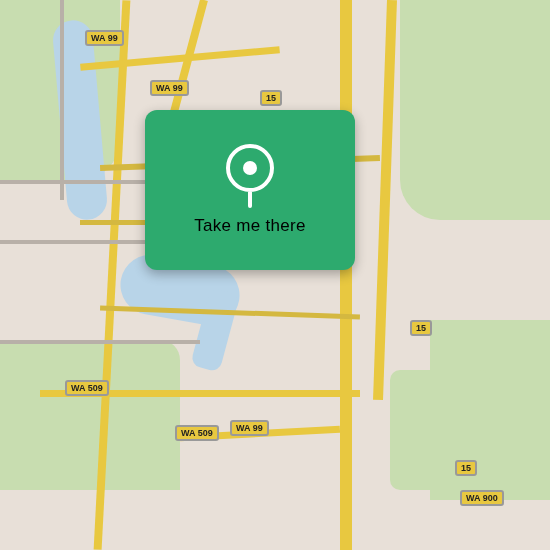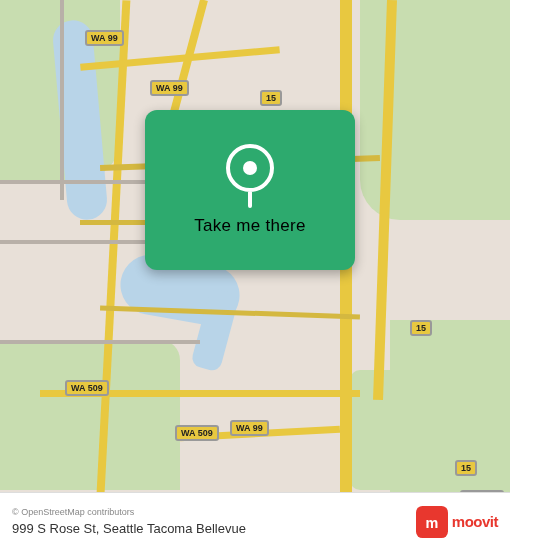"WA 99" #map-container { width: 510px -> 550px }
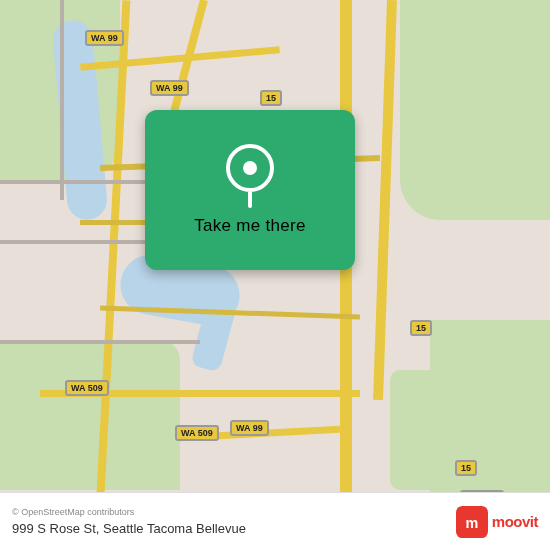"© OpenStreetMap contributors" div.bottom-bar { html: <div> <div> <span>© OpenStreetMap contributors</span> <span>999 S Rose St, Seattle Tacoma Bellevue</span> </div> <div> <svg> <rect></rect> <text>m</text> </svg> <span>moovit</span> </div> </div> -> none }
